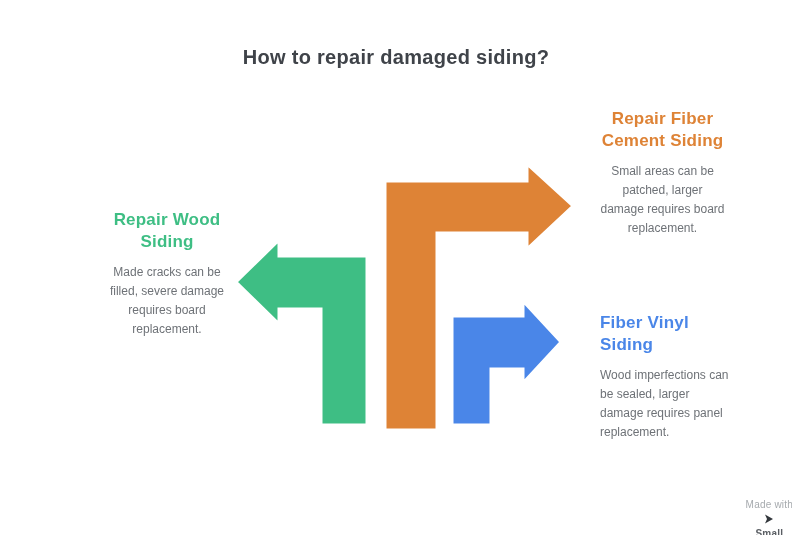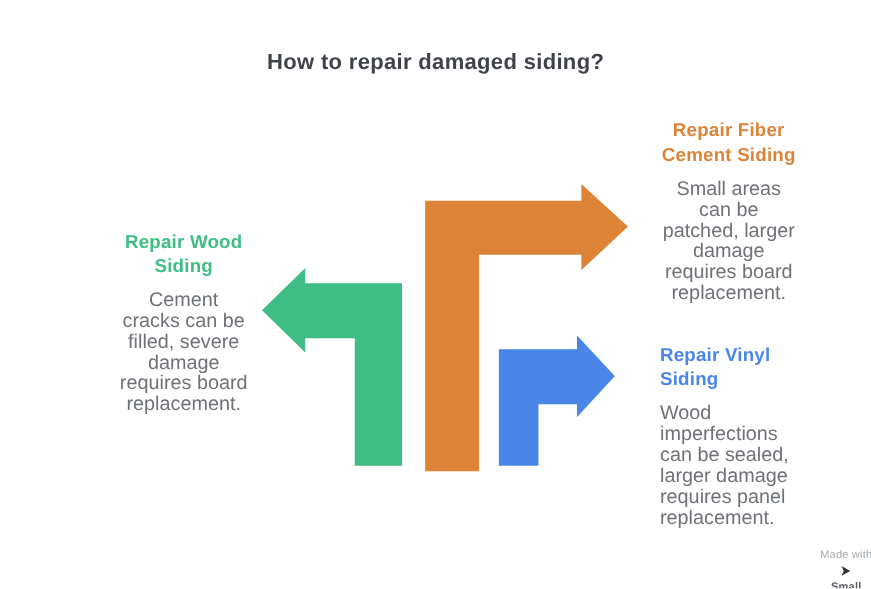"Small areas can be patched," .block p { font-size: 18px -> 12px }
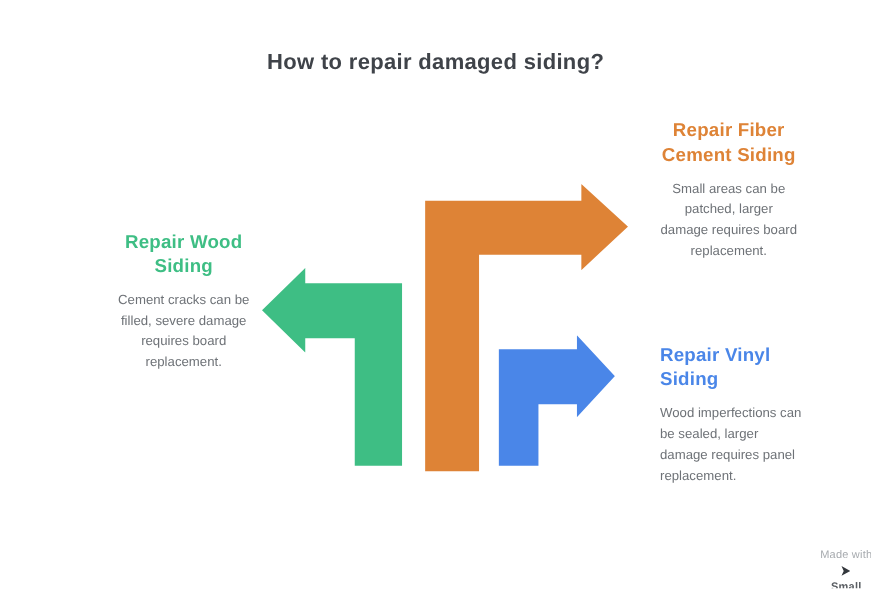"Cement cracks can be filled," p { text: Cement -> Made }
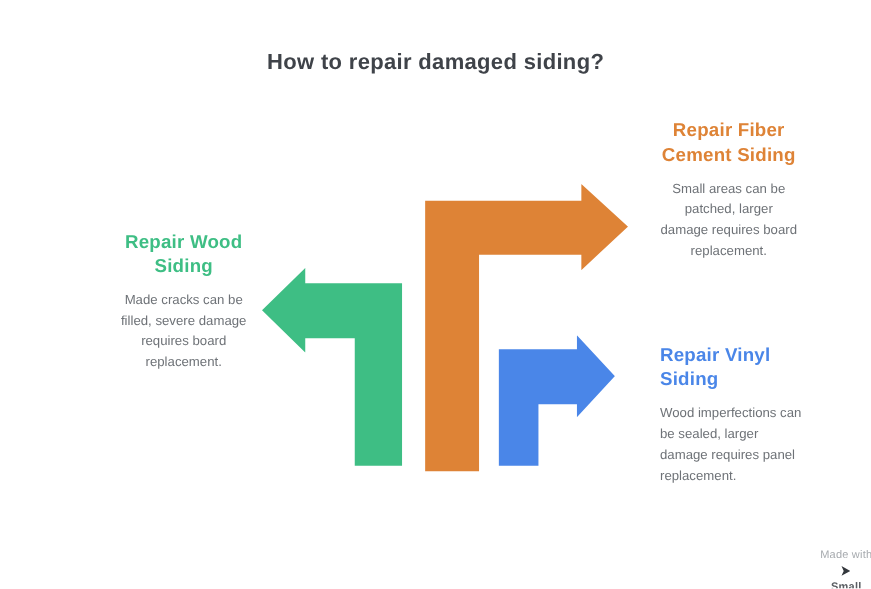"Repair Vinyl Siding" h2 { text: Repair -> Fiber }
